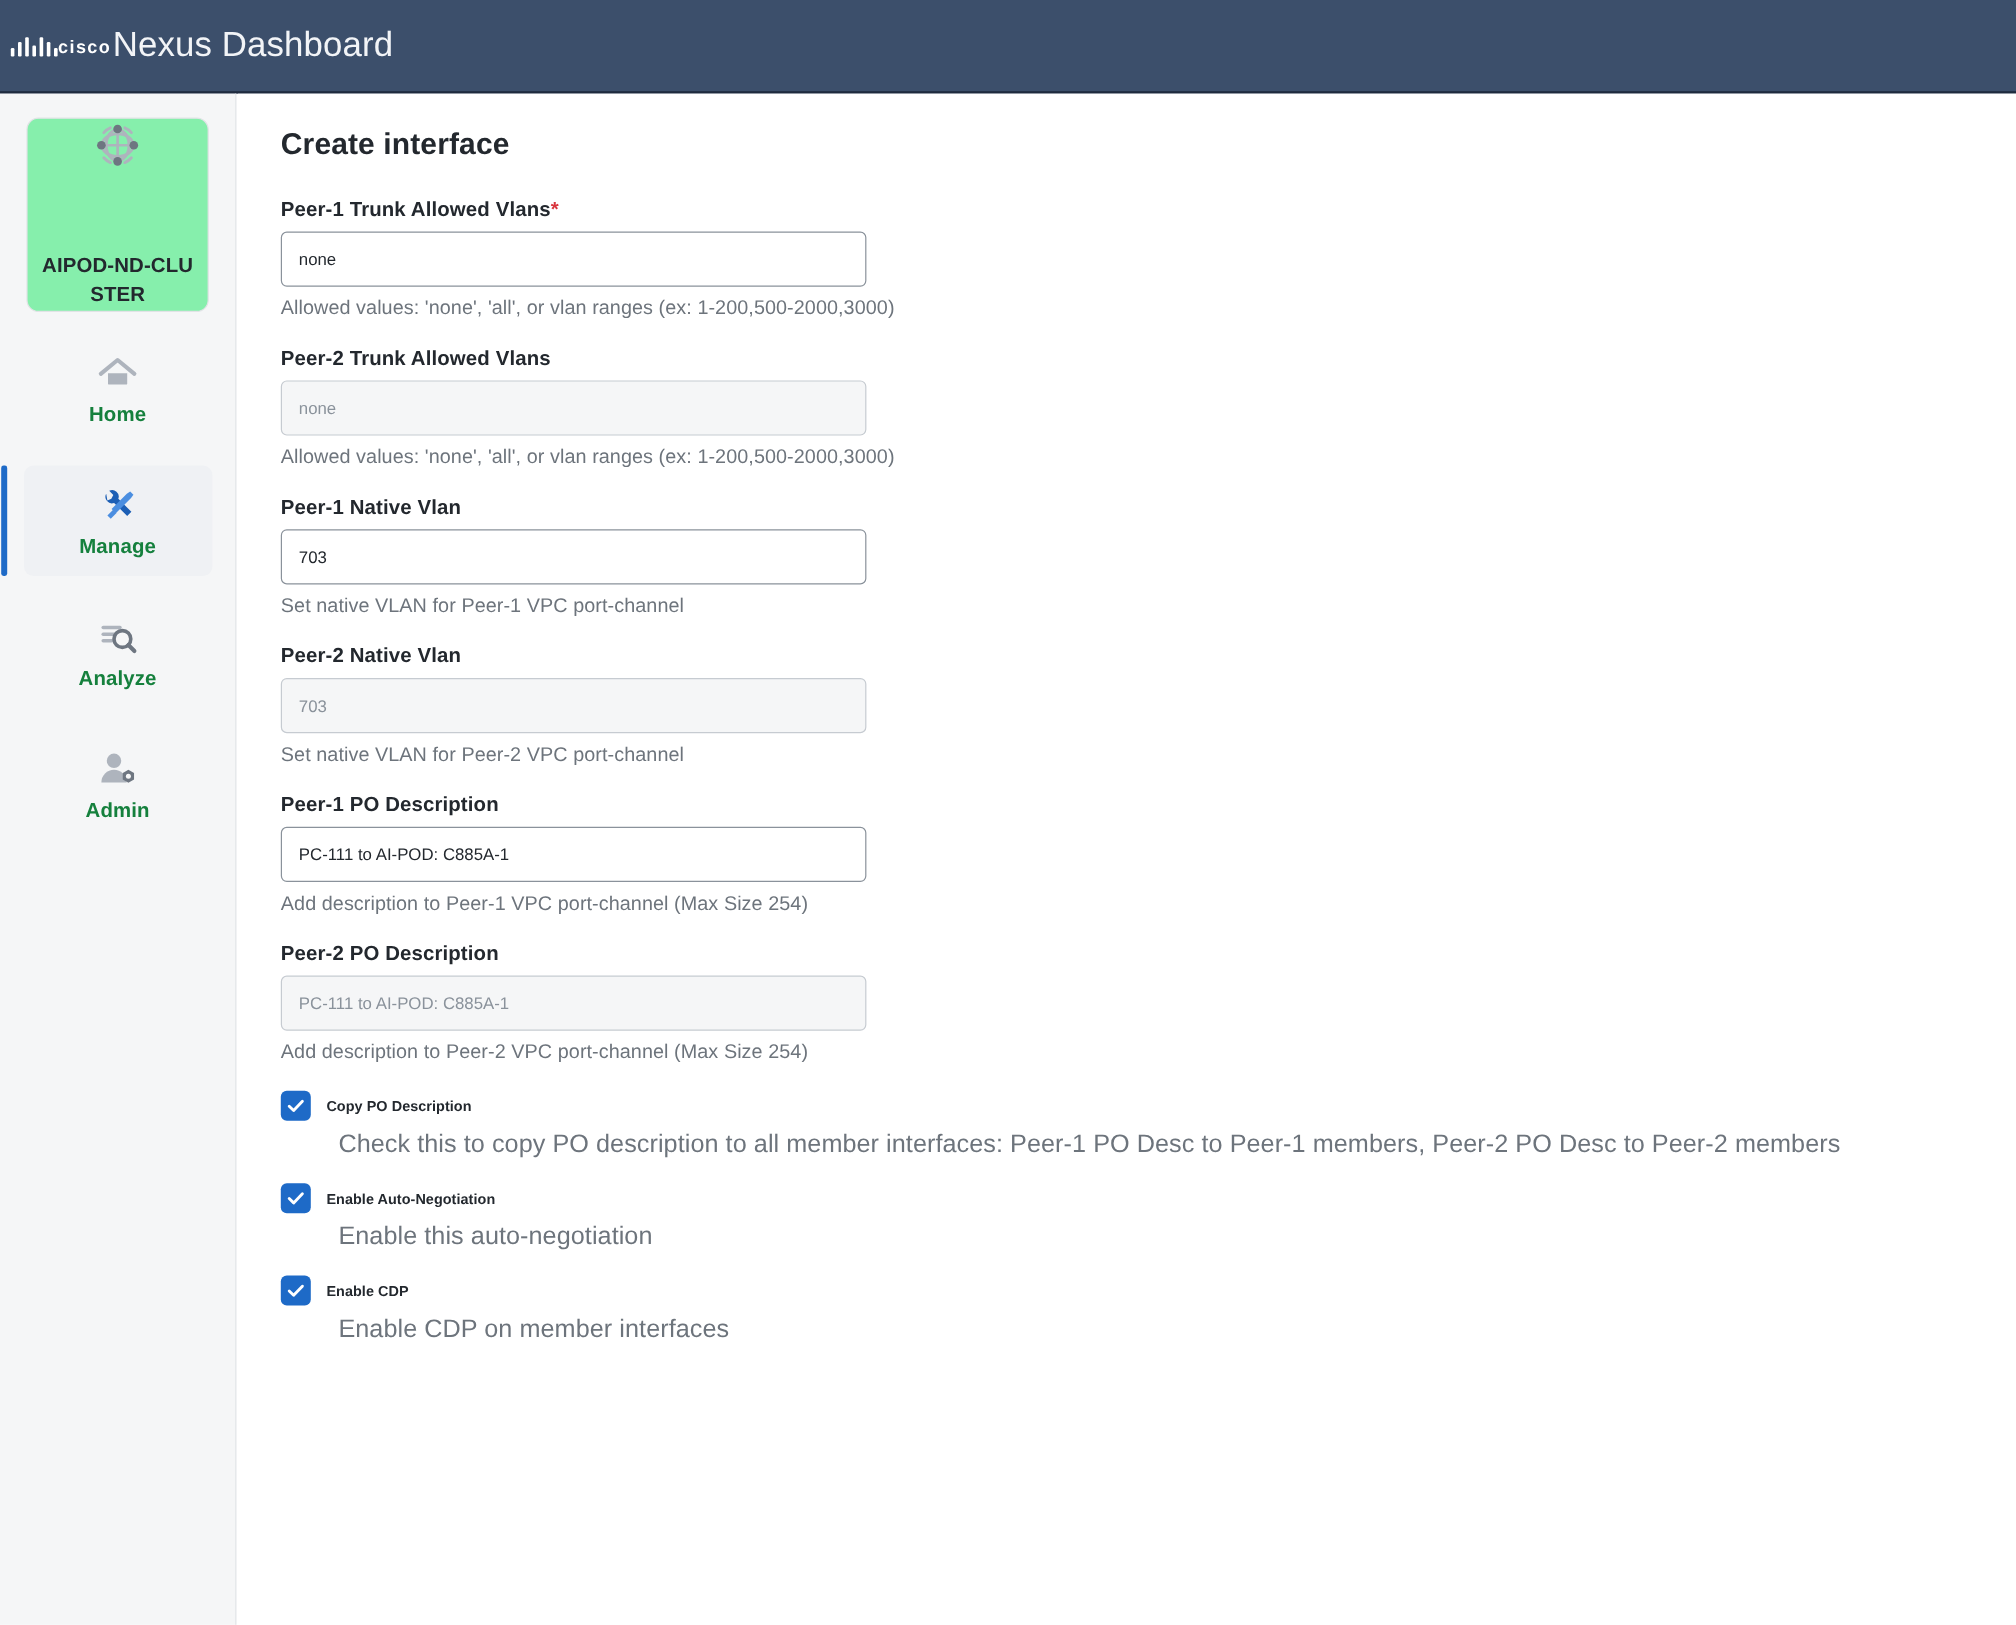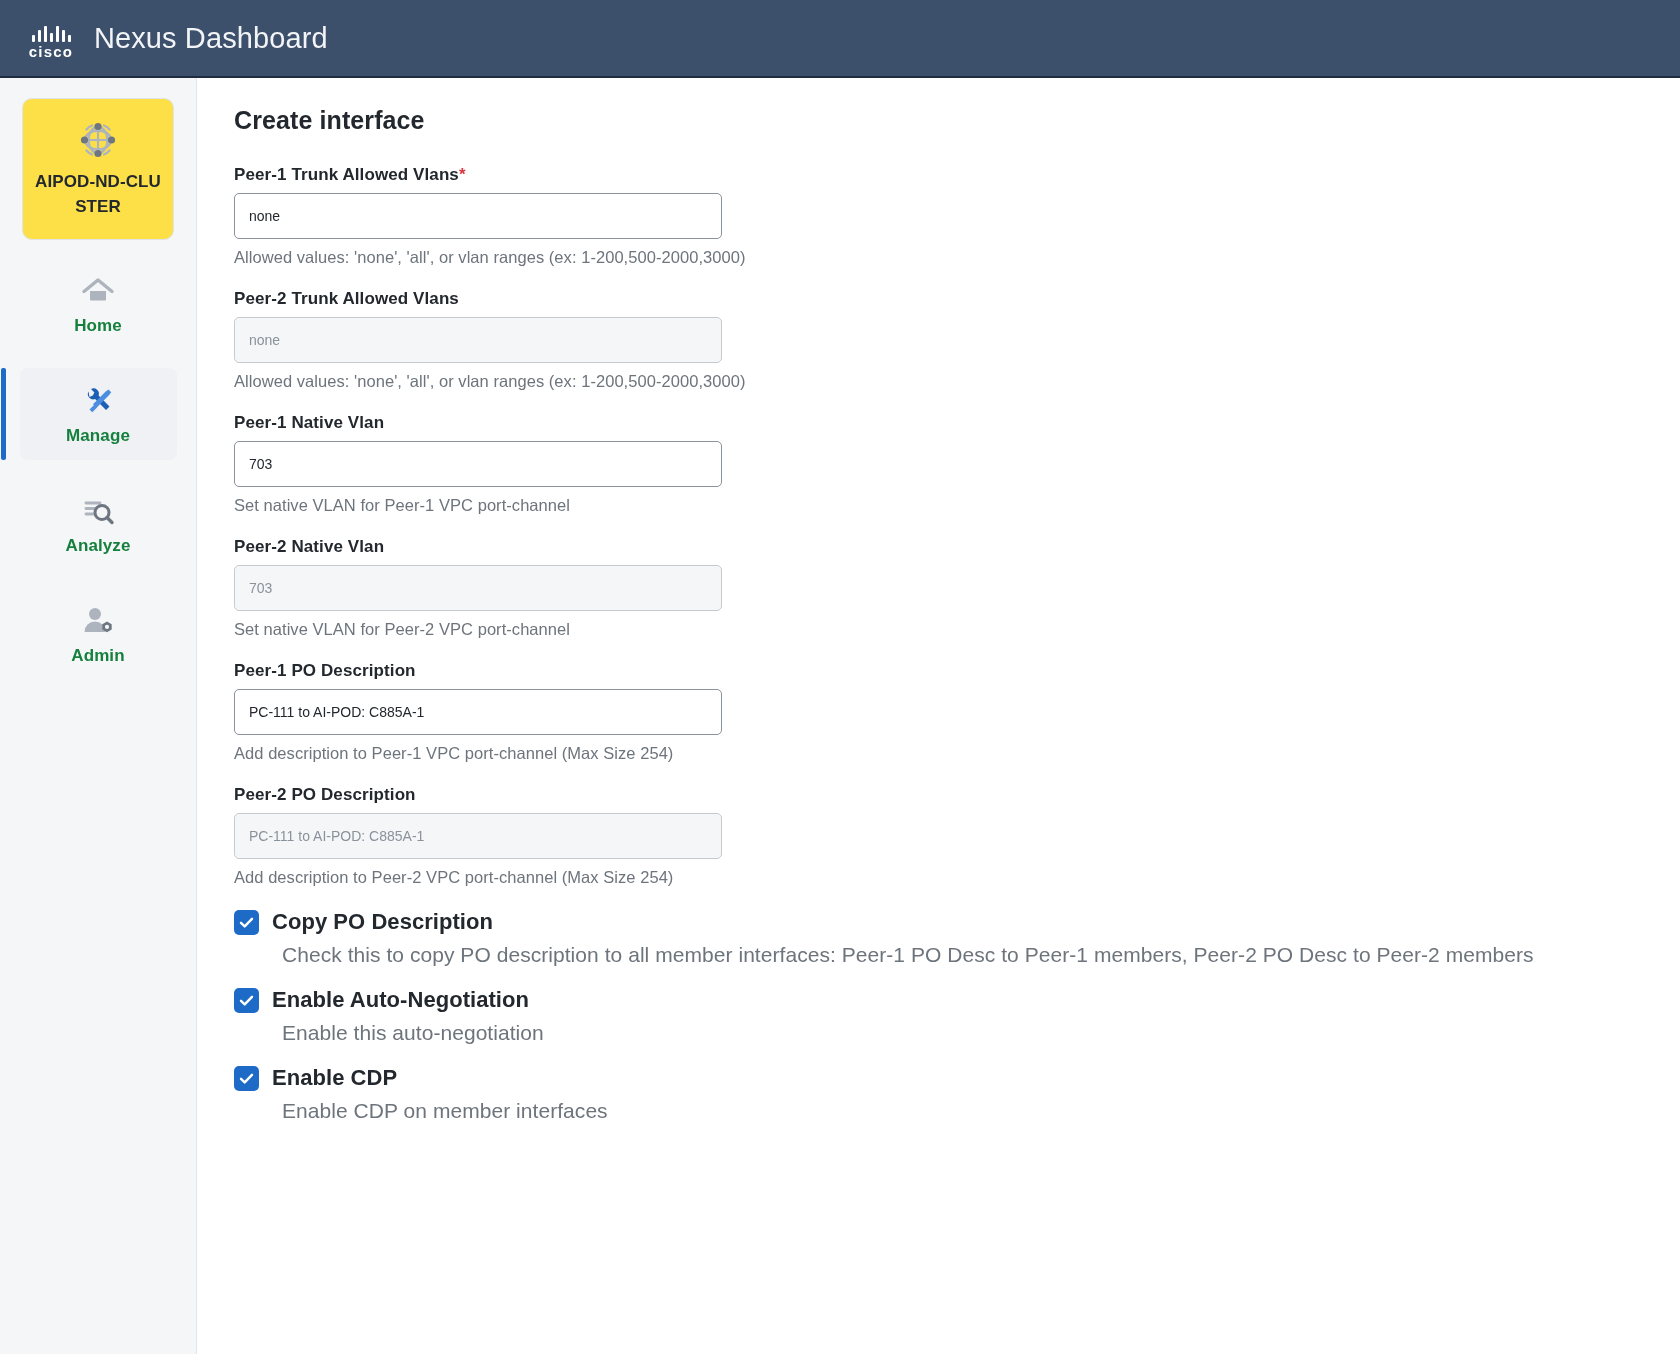"cisco" .cisco-logo { flex-direction: column -> none; justify-content: flex-end -> center }
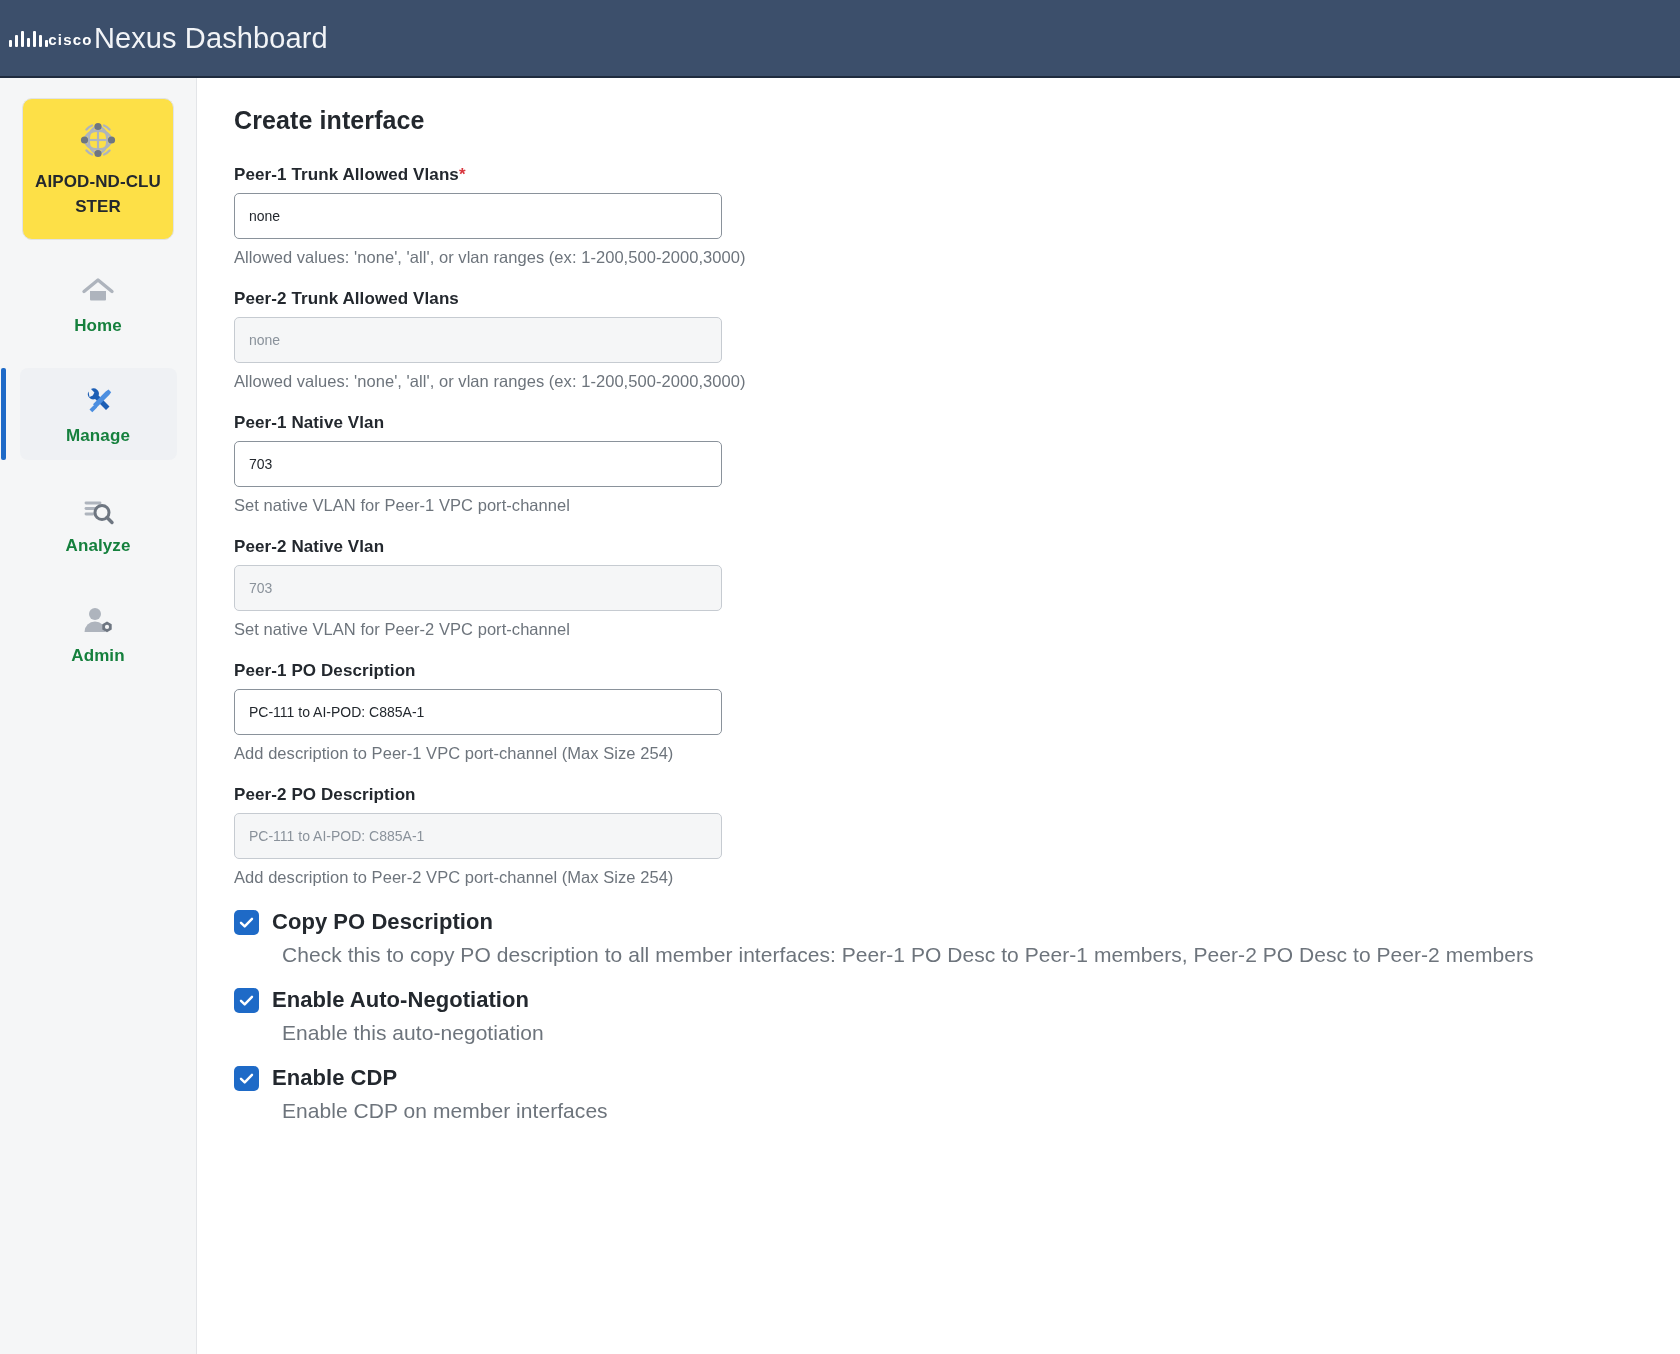"AIPOD-ND-CLUSTER" .cluster-card { background: #fde047 -> #86efac; height: 142px -> 162px; justify-content: center -> space-between }
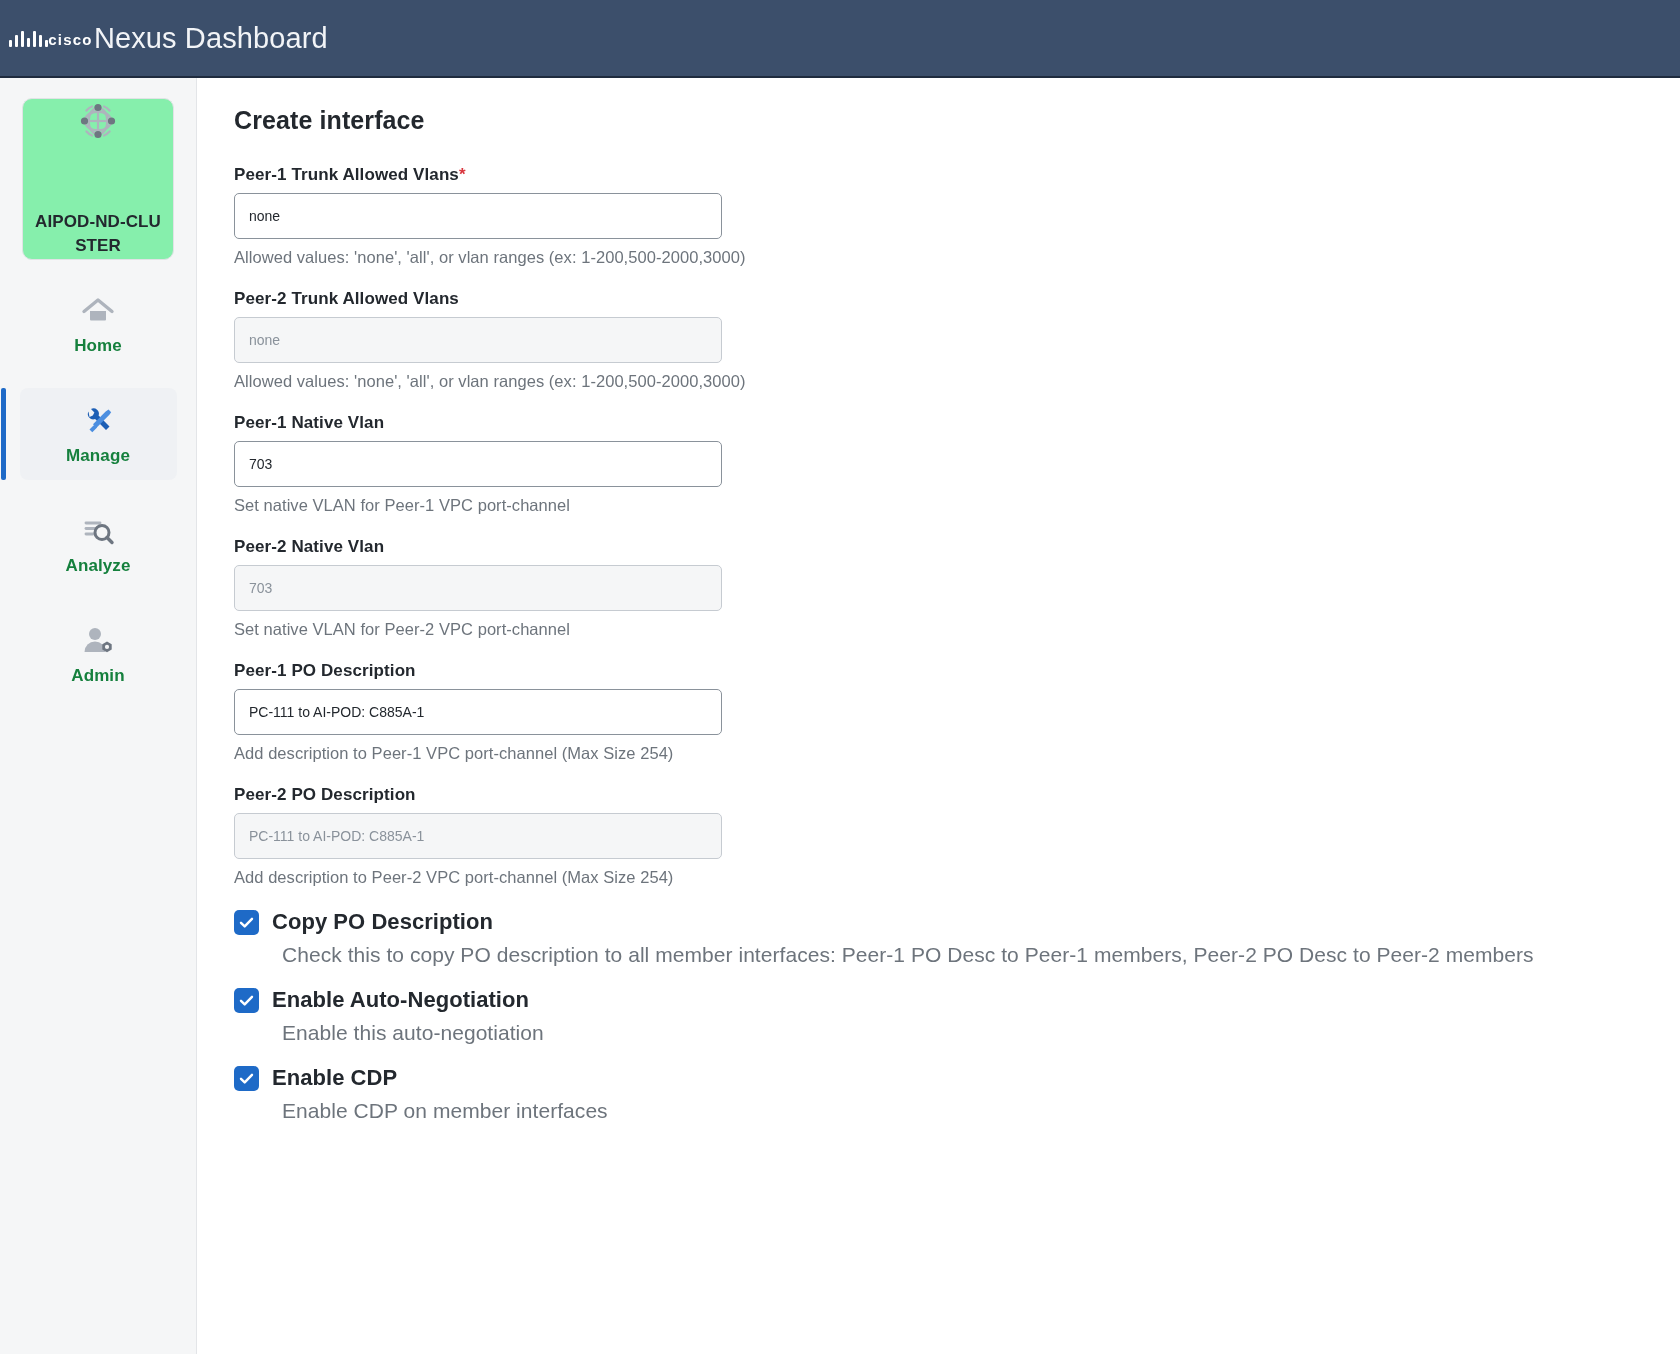"Copy PO Description" .check-label { font-size: 22px -> 12px }
